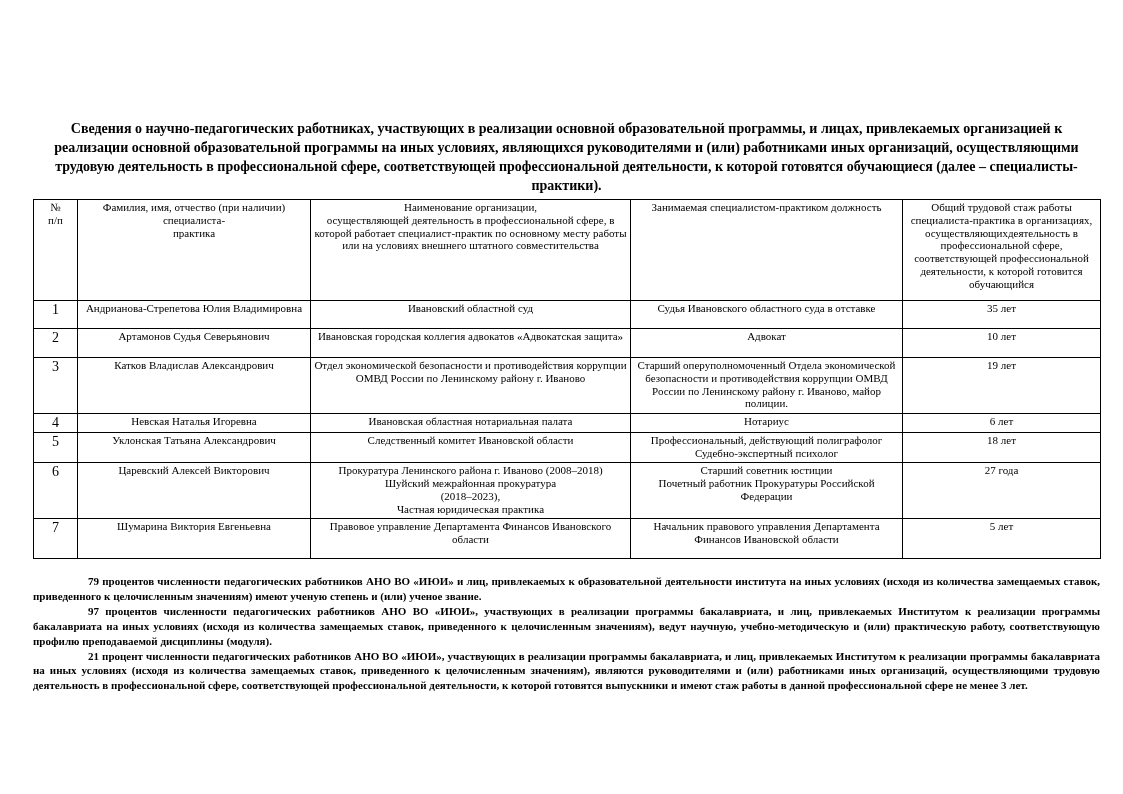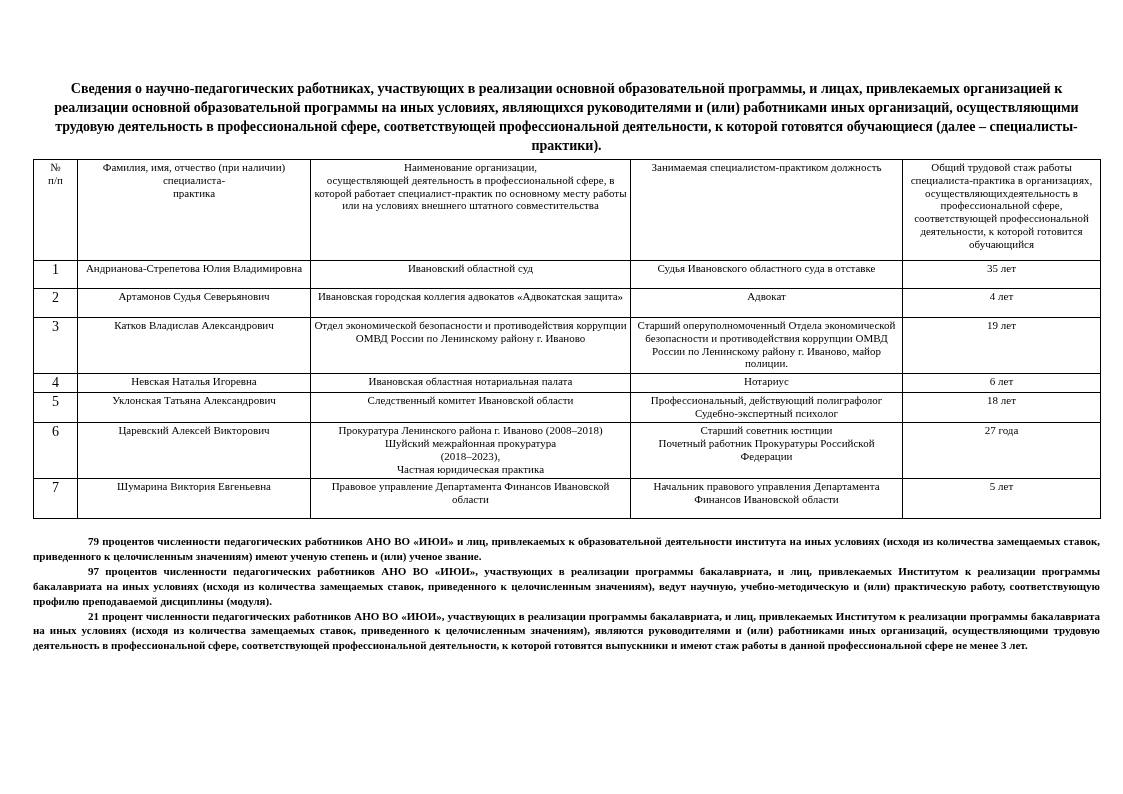"Сведения о научно-педагогических" .page { padding: 80px 23px 0 33px -> 120px 23px 0 33px }
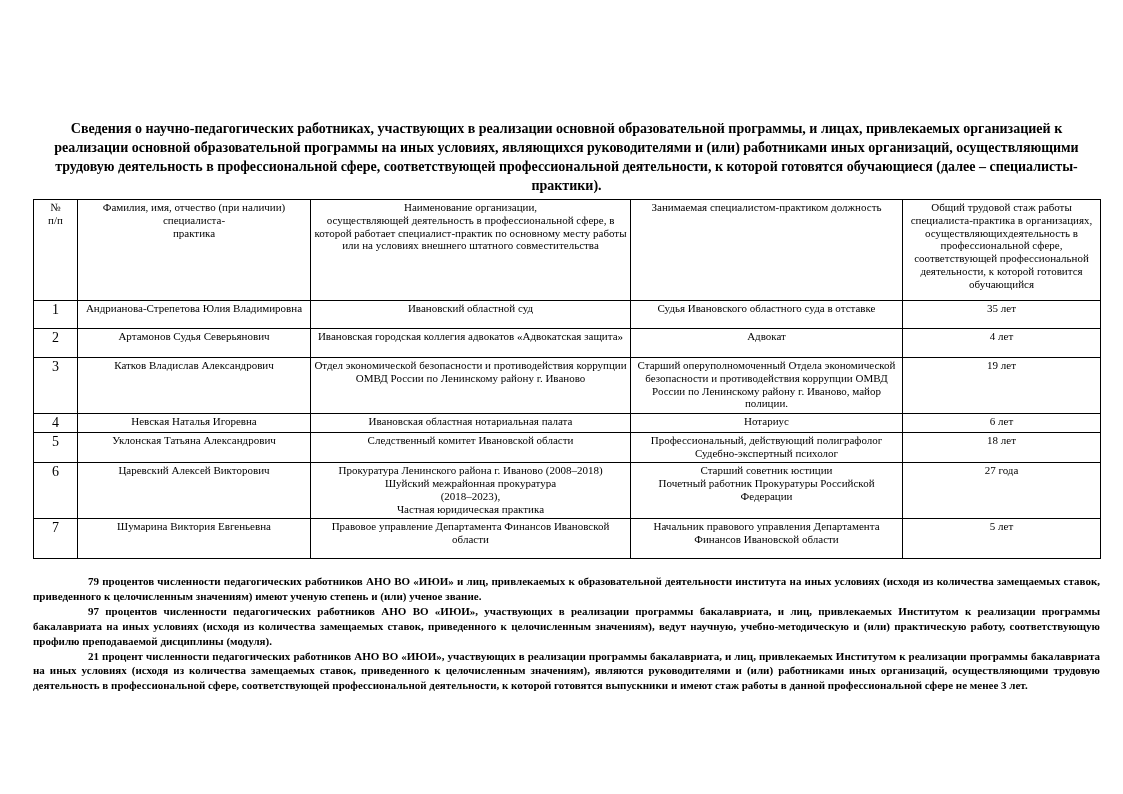"4 лет" td { text: 4 -> 10 }
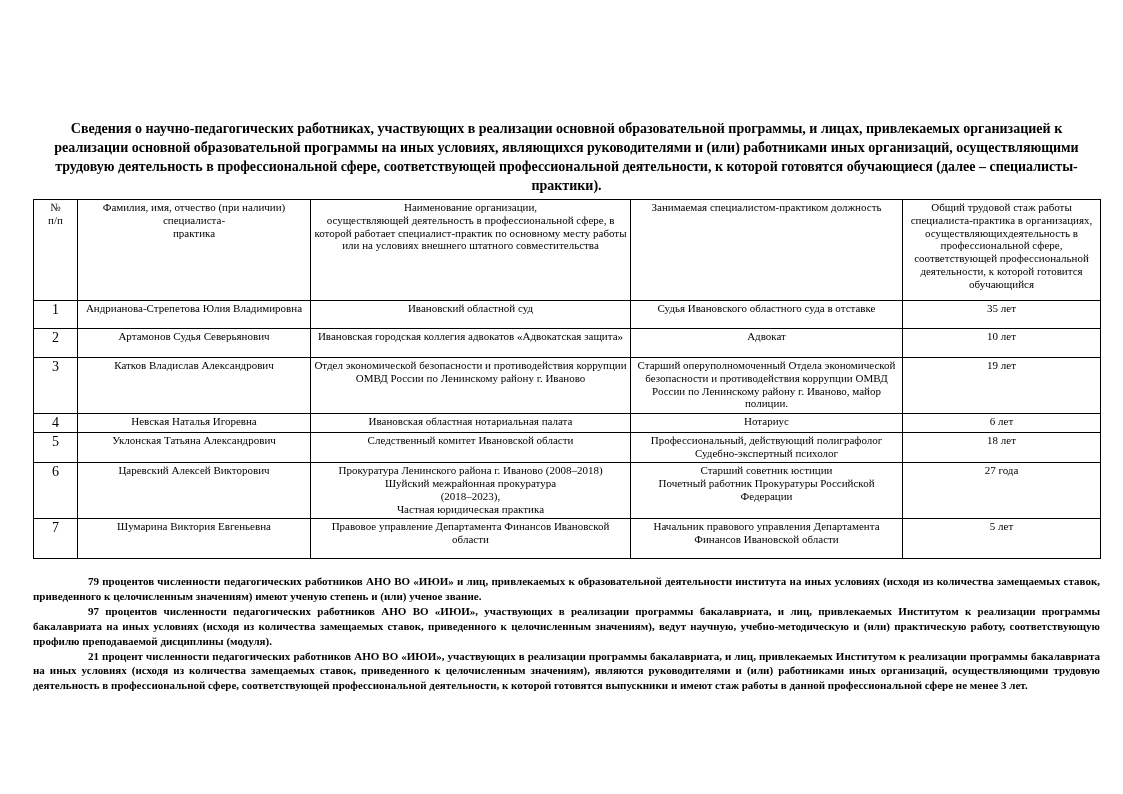"Правовое управление Департамента" td { text: Ивановской -> Ивановского }
